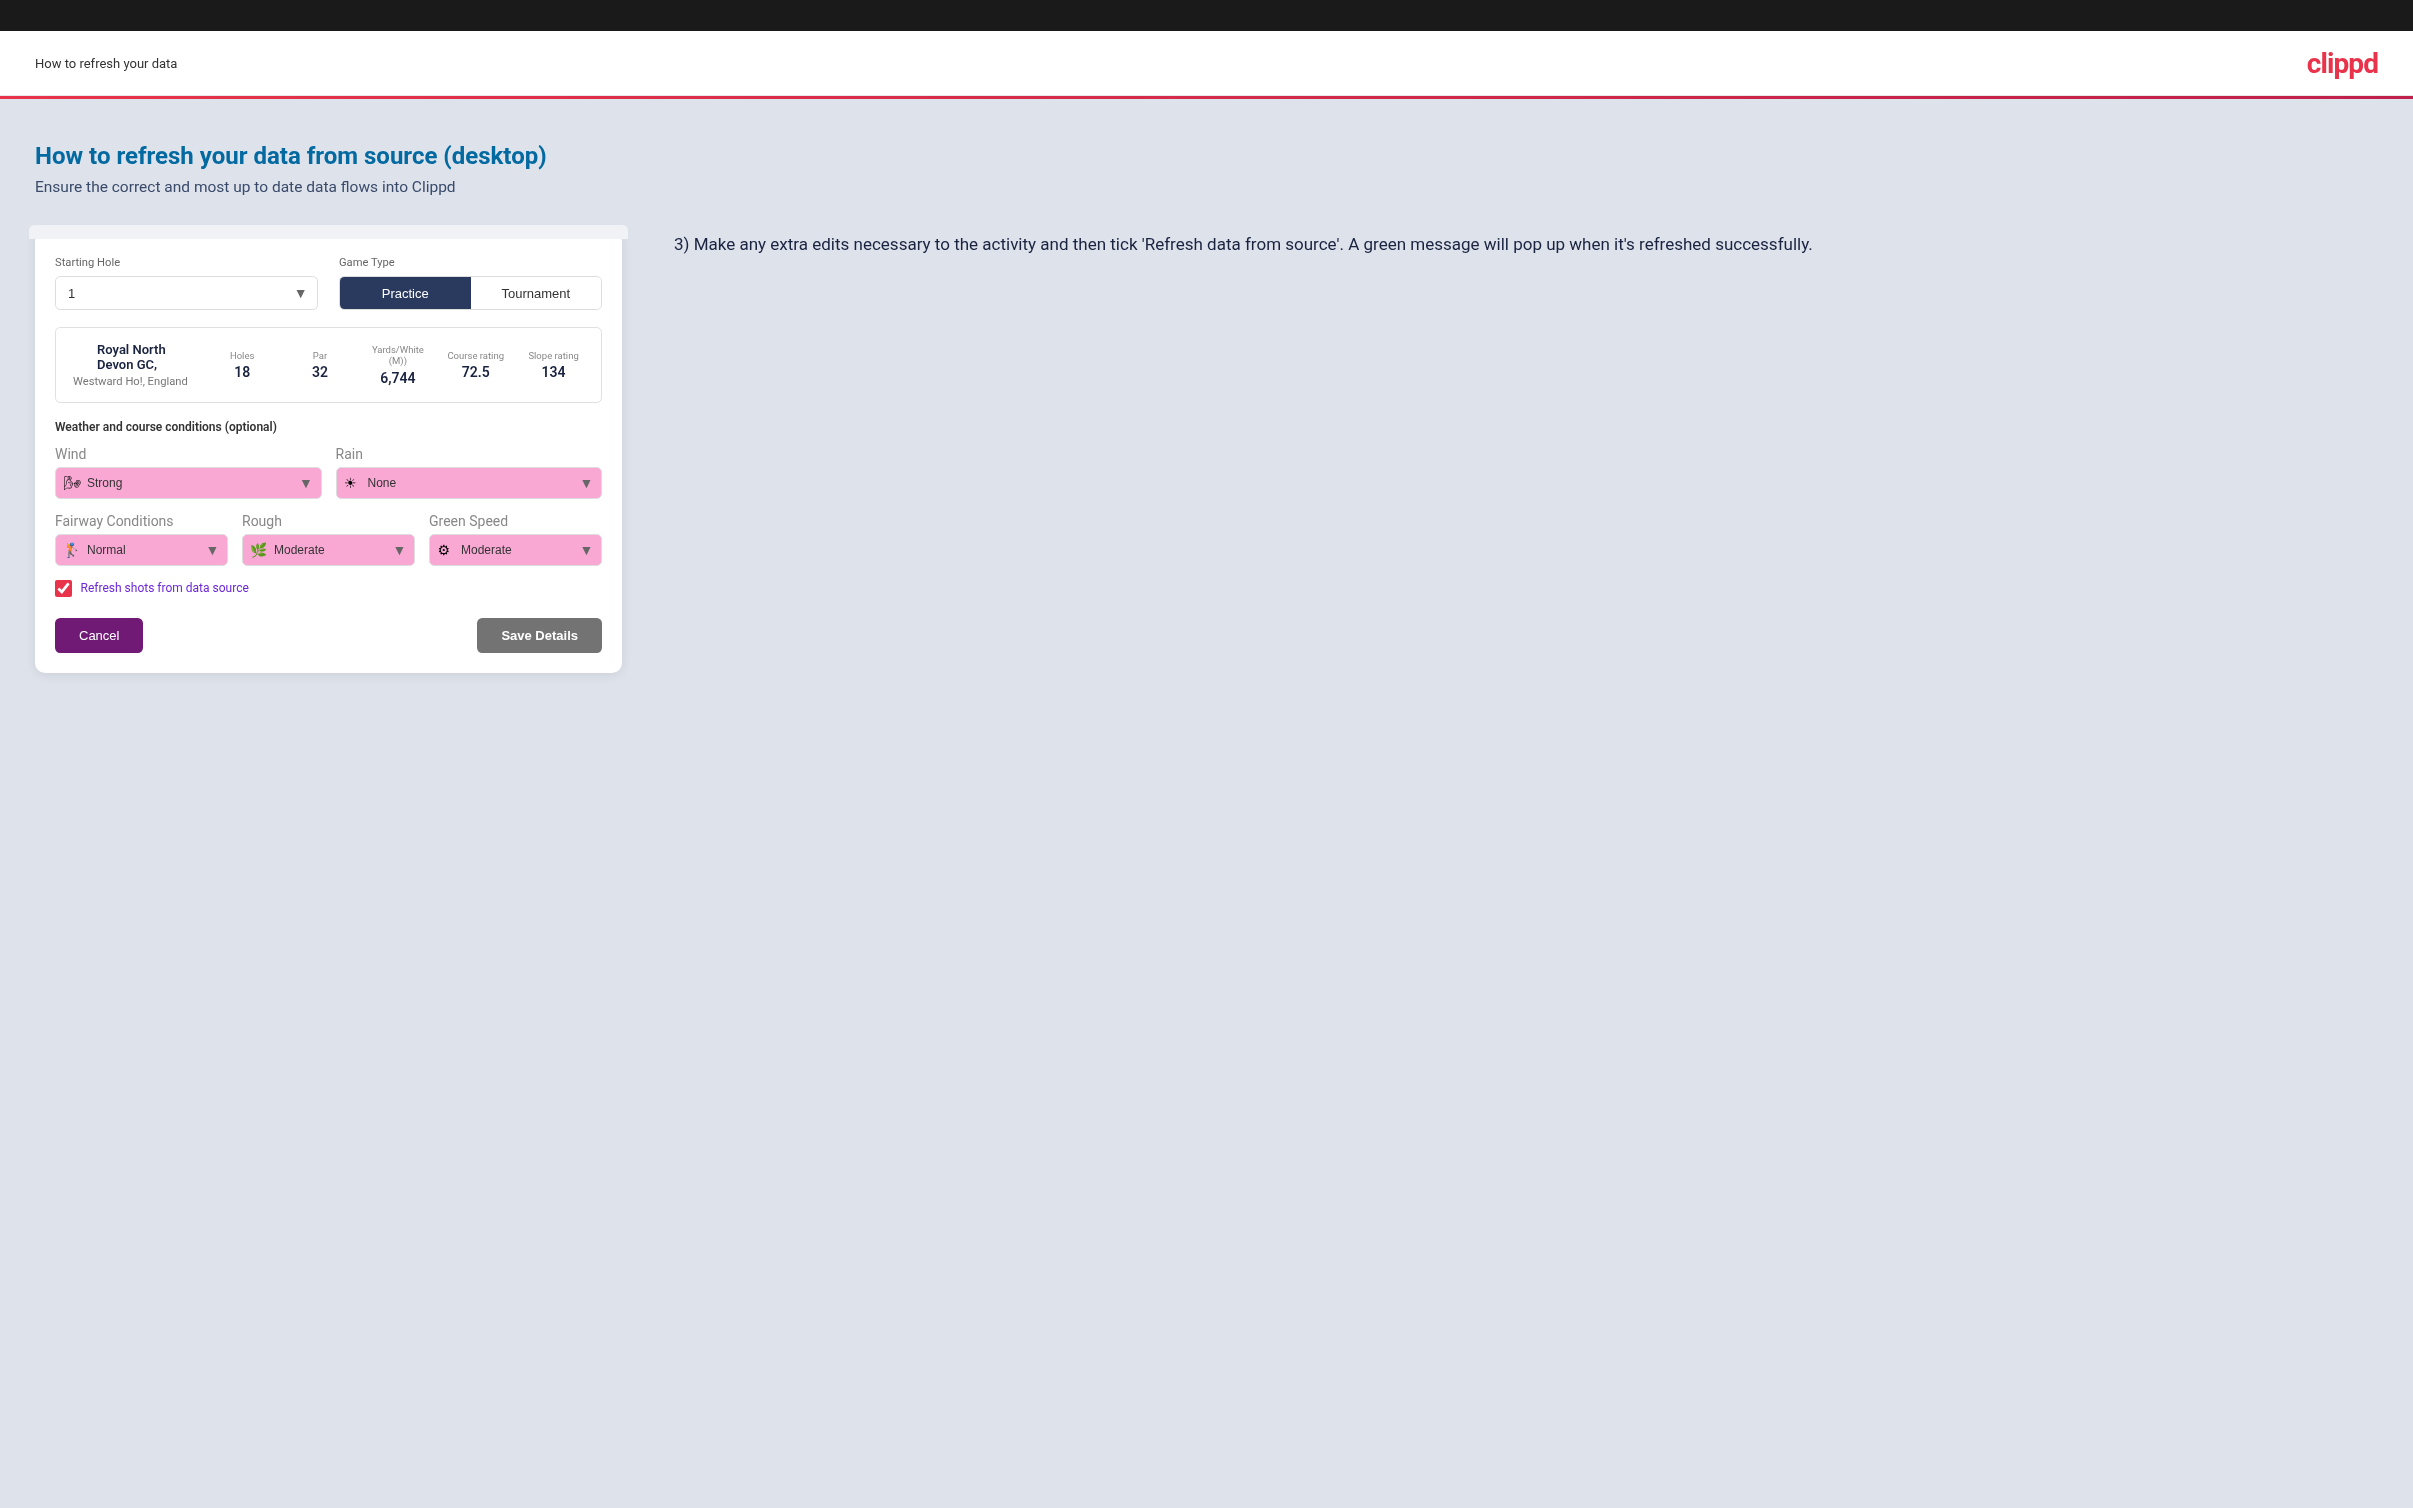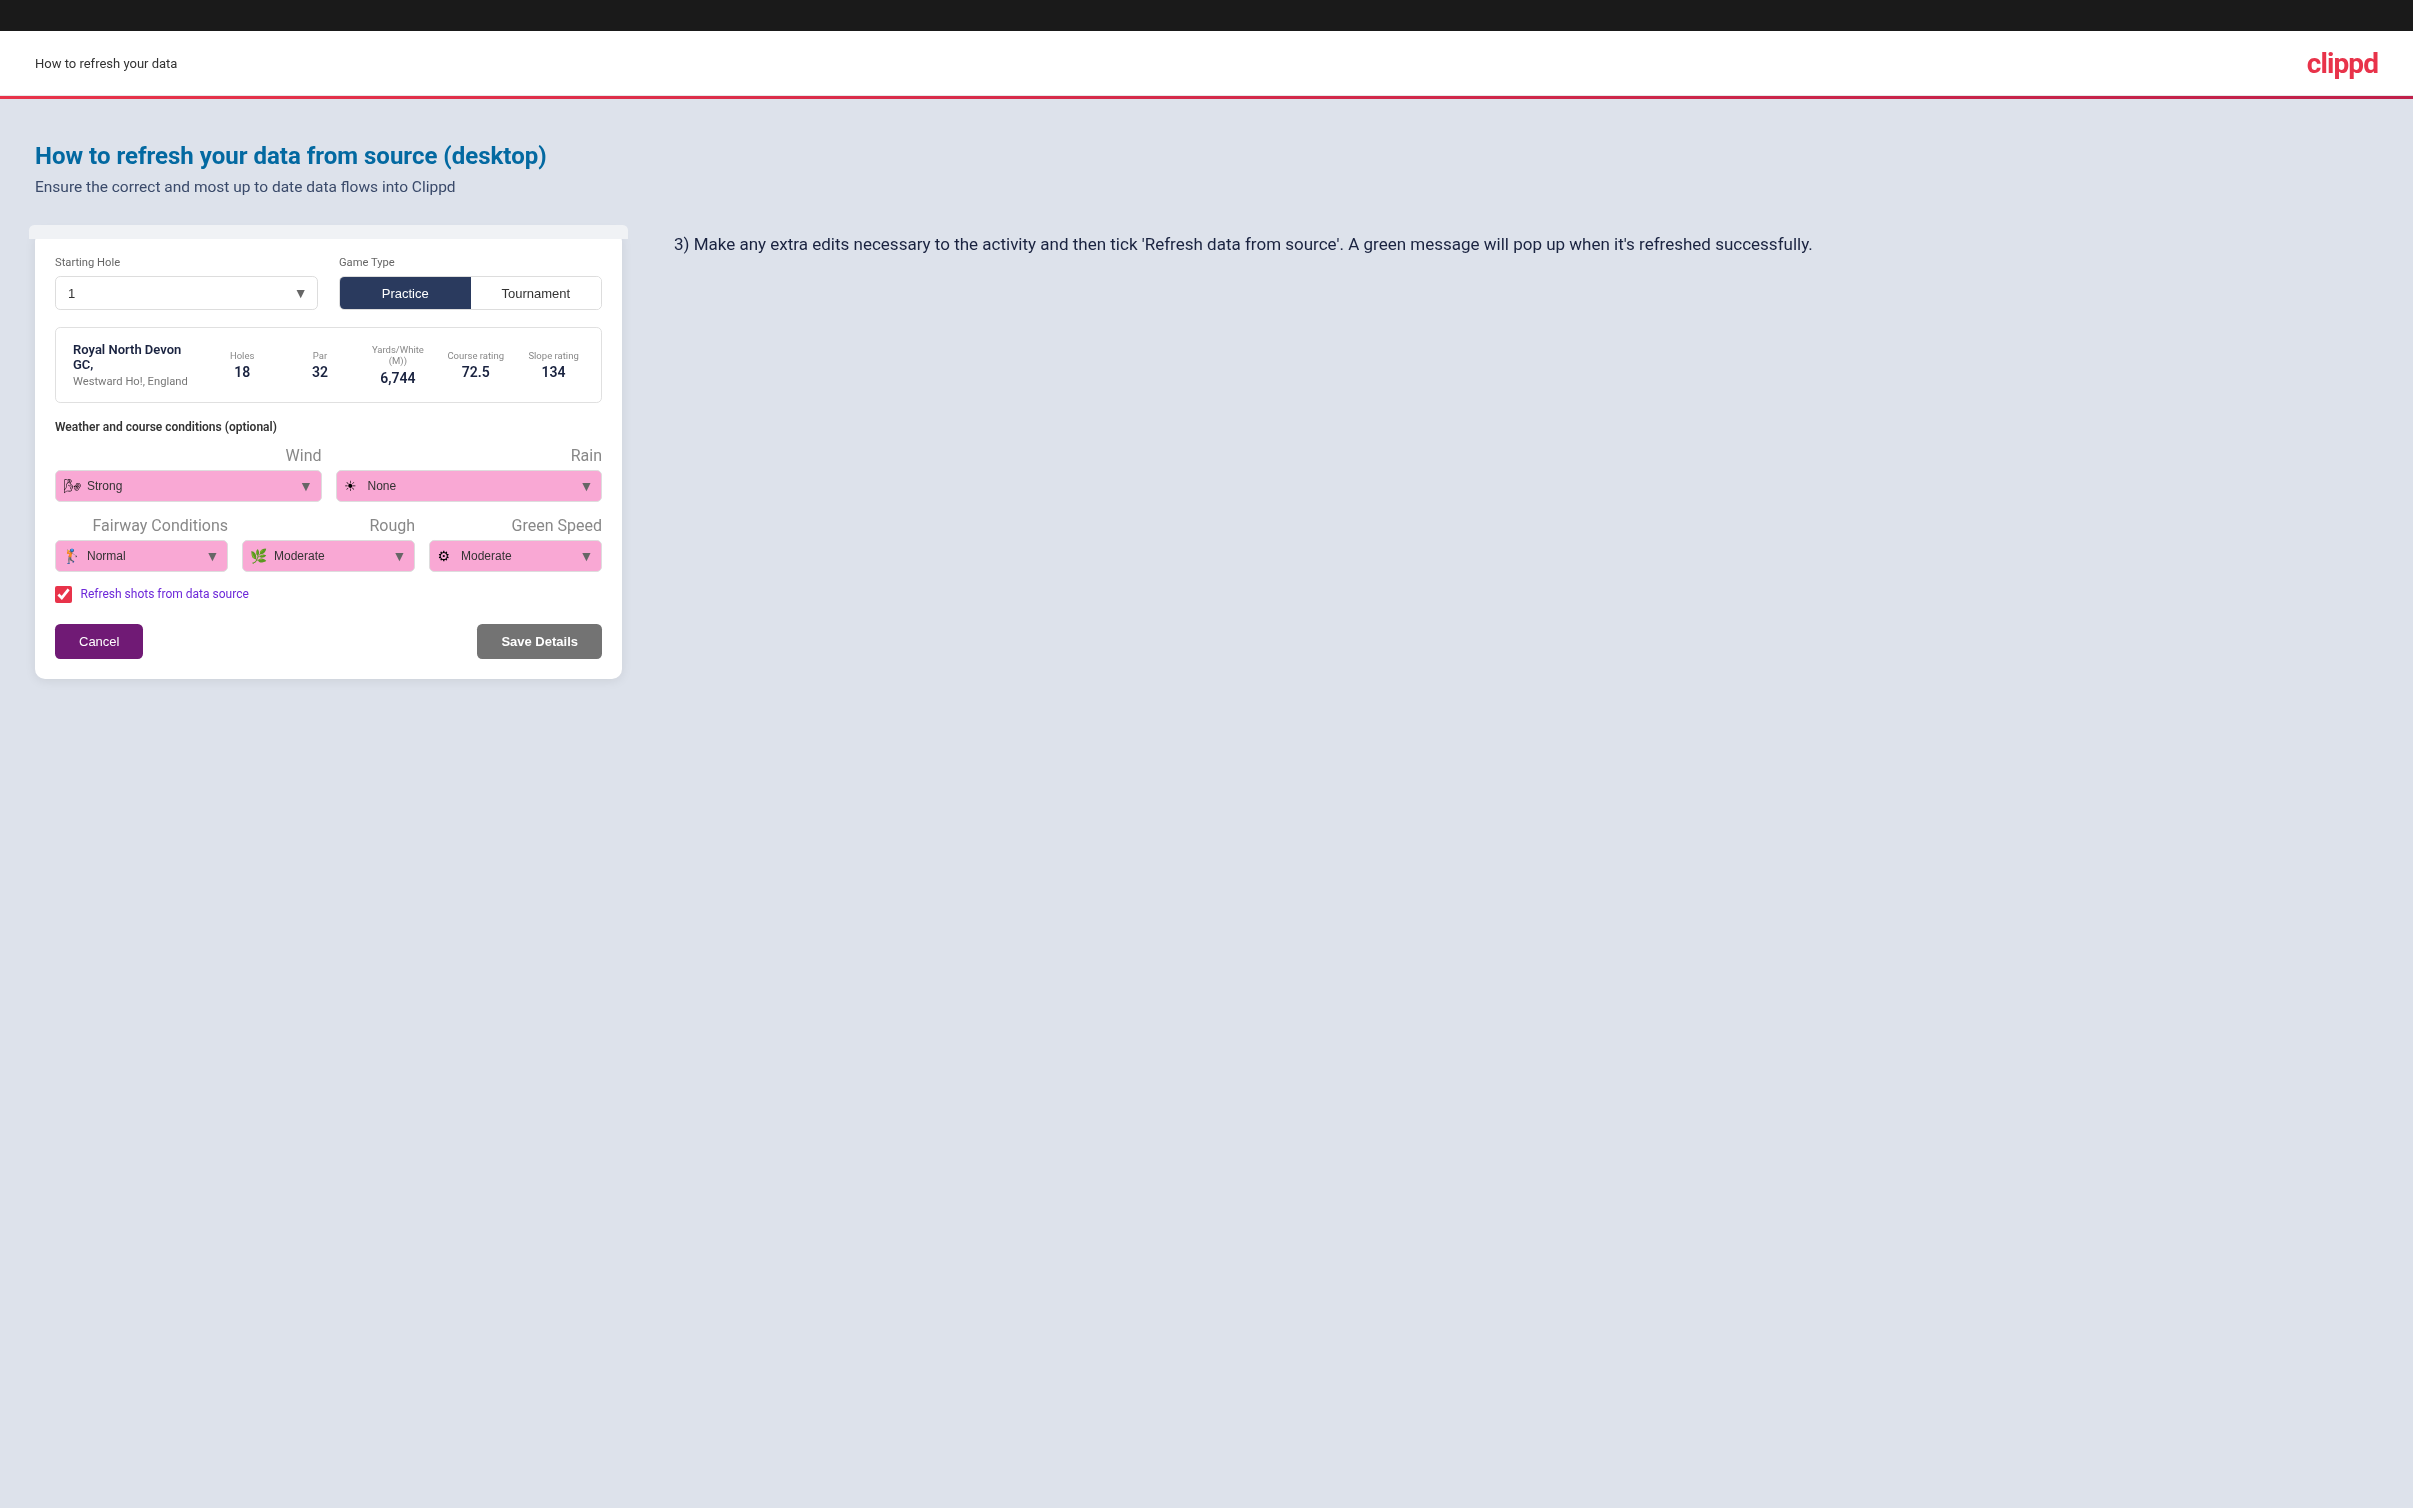"Royal North Devon GC," .course-name { margin-left: none -> 24px }
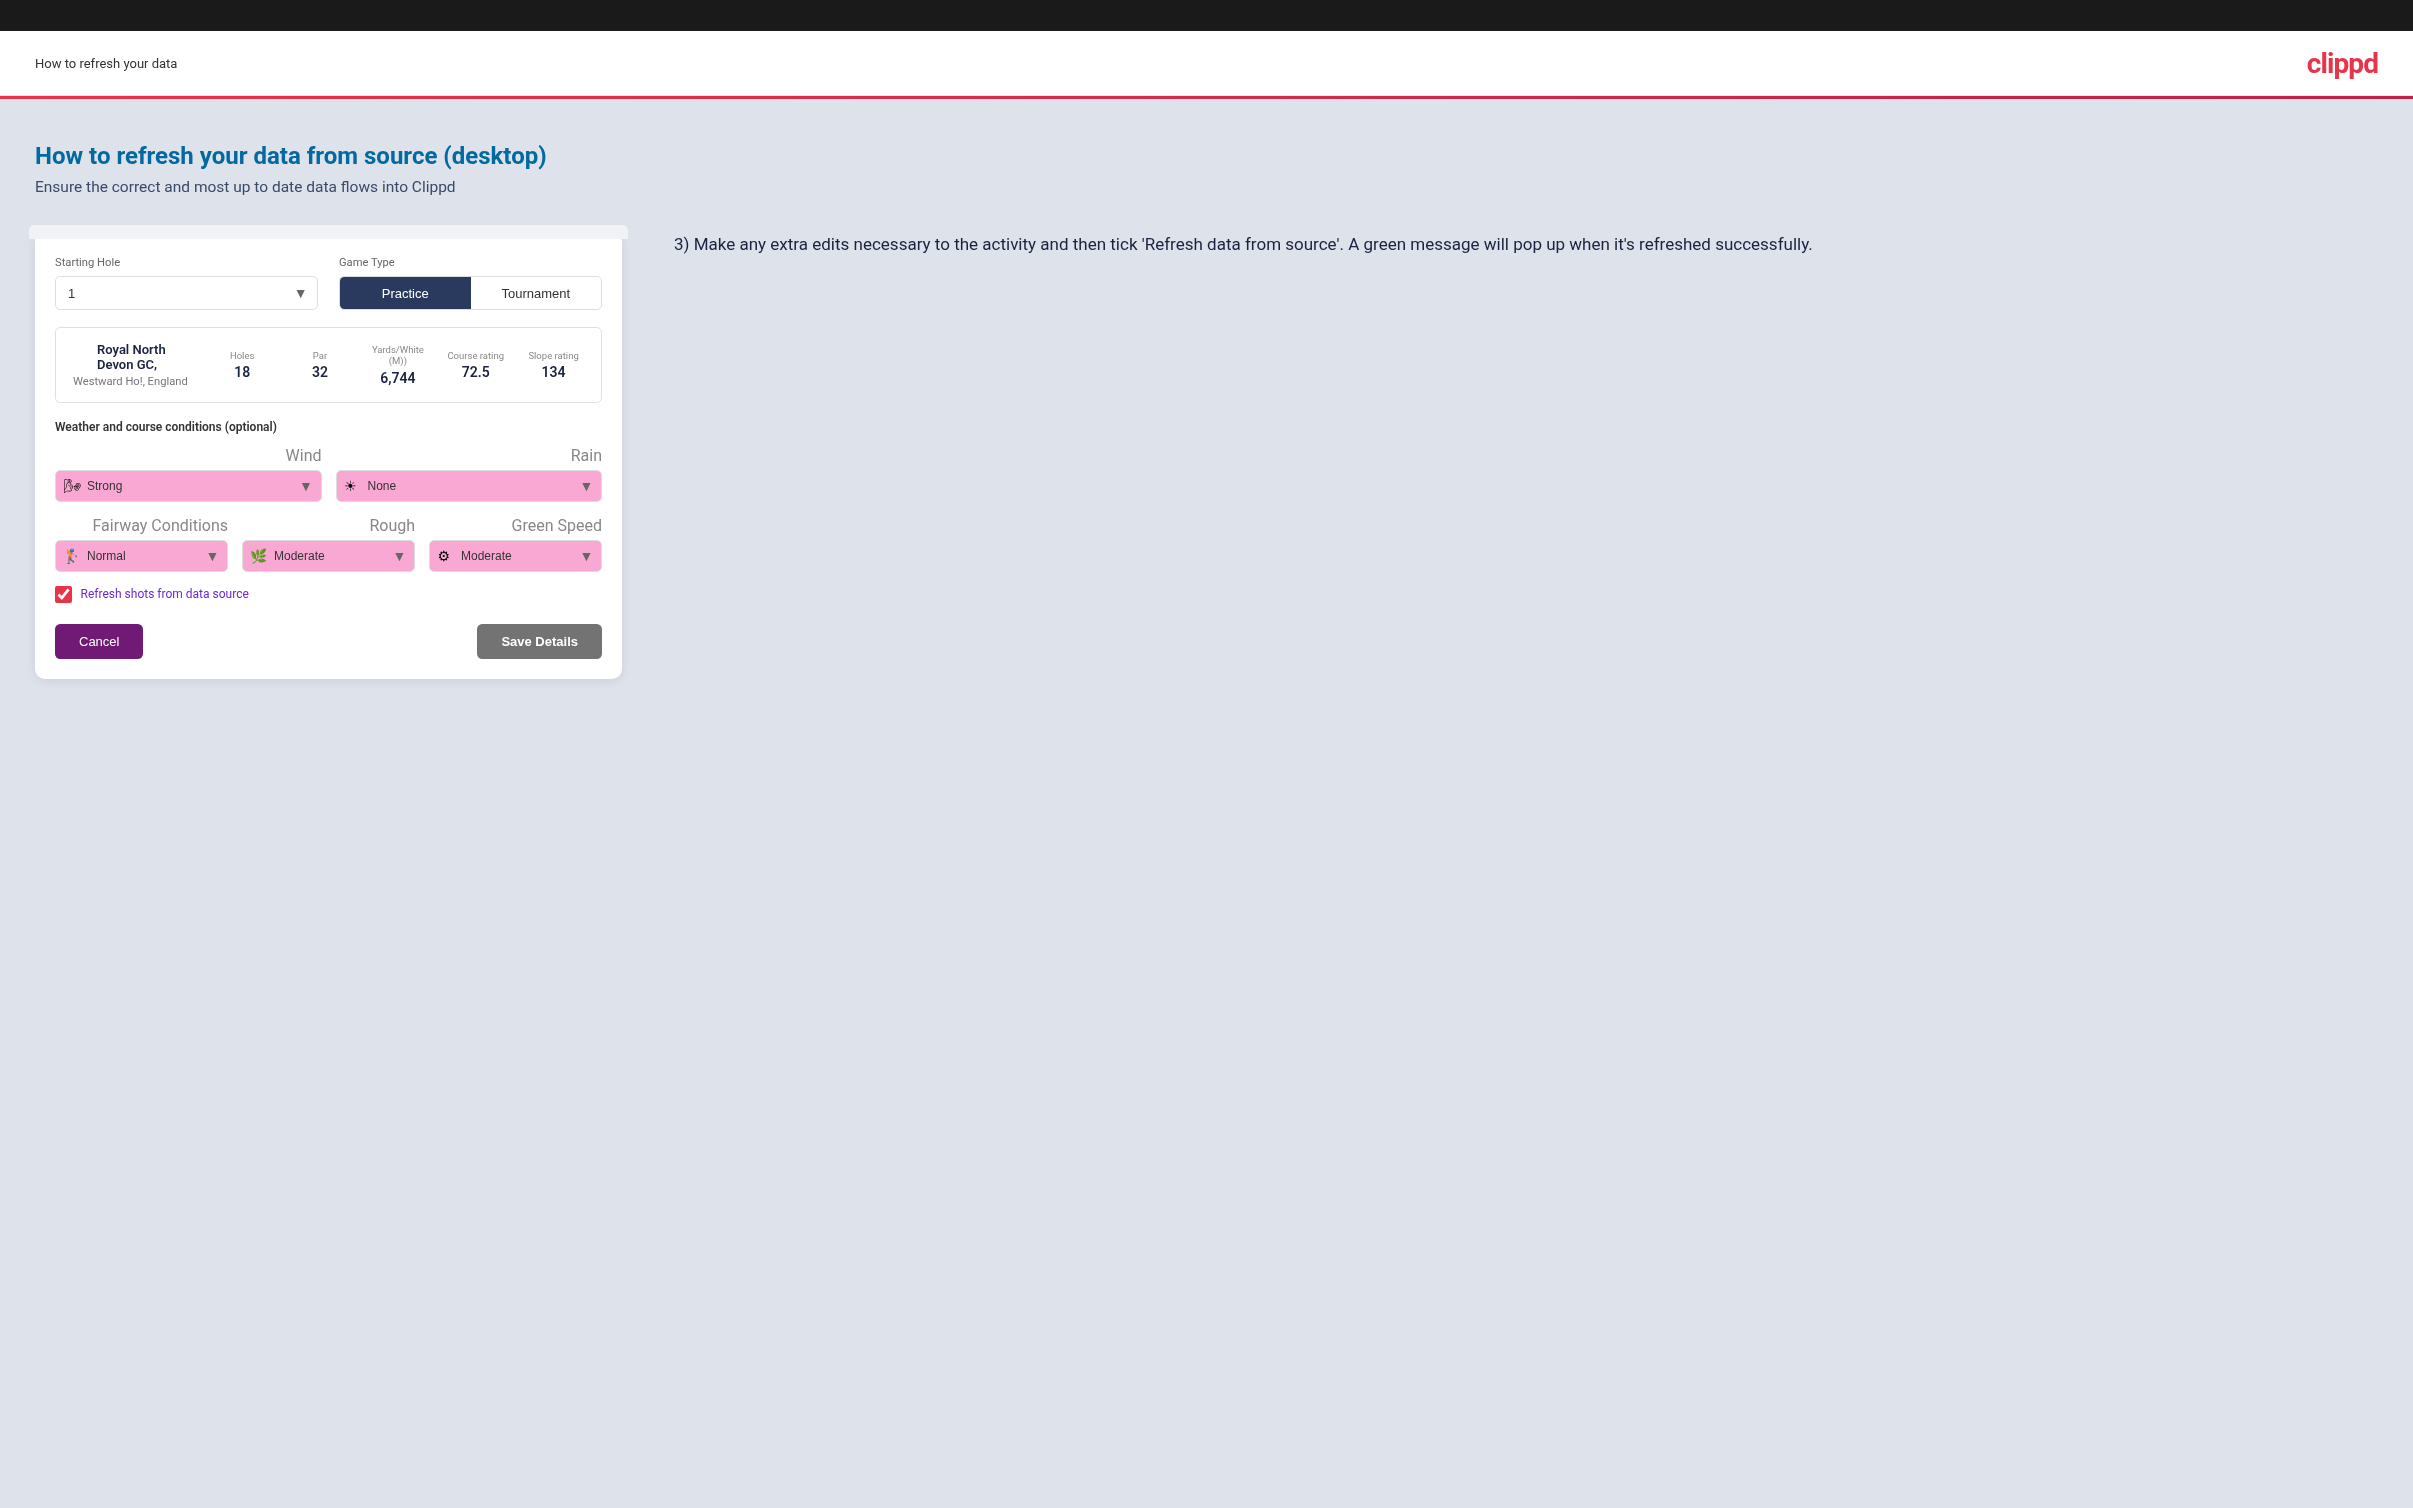"Wind" .condition-label { font-size: 16px -> 14px; text-align: right -> none }
